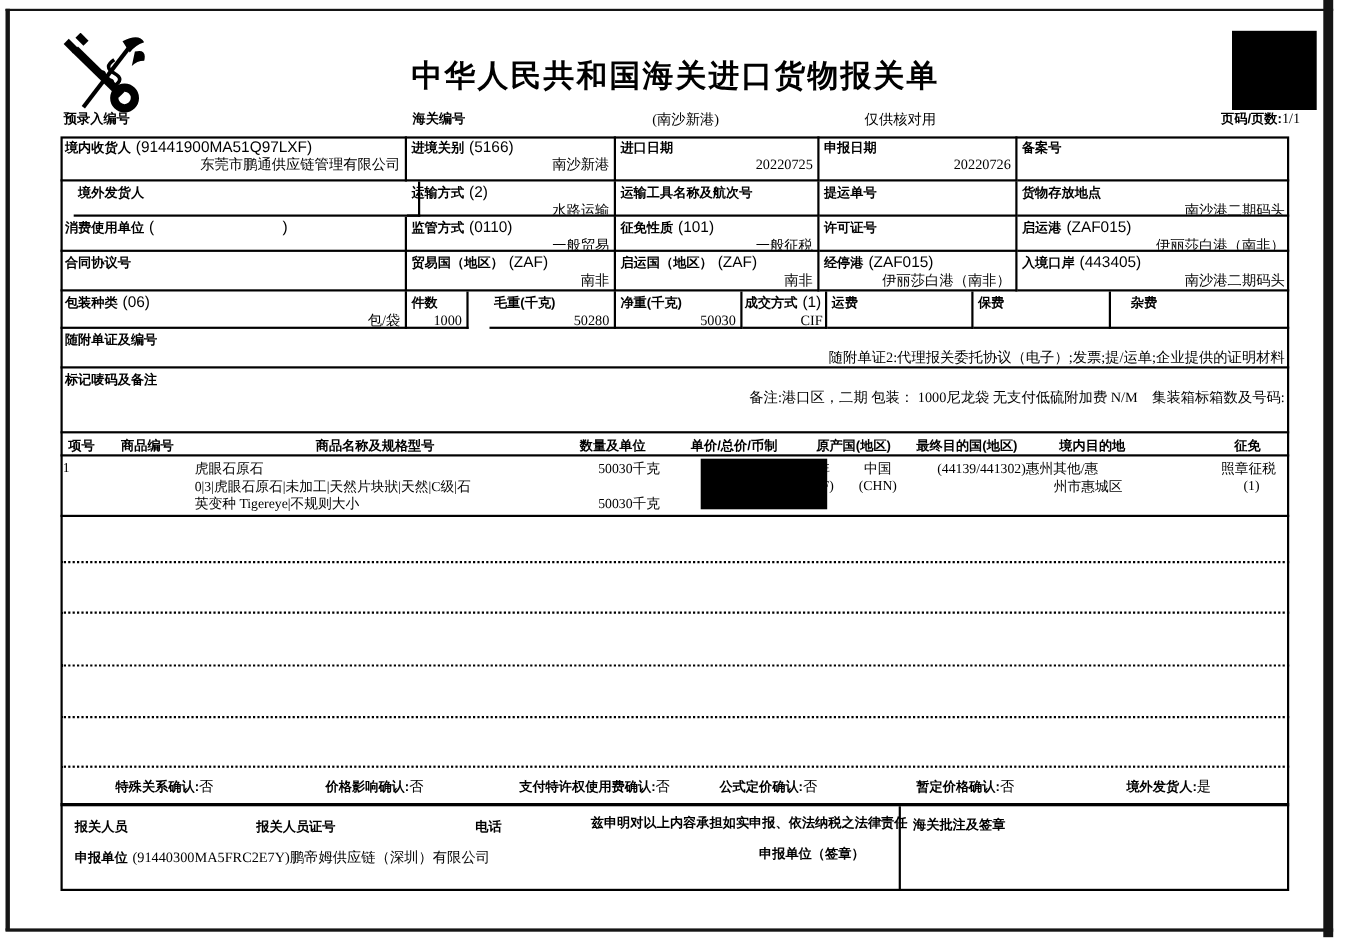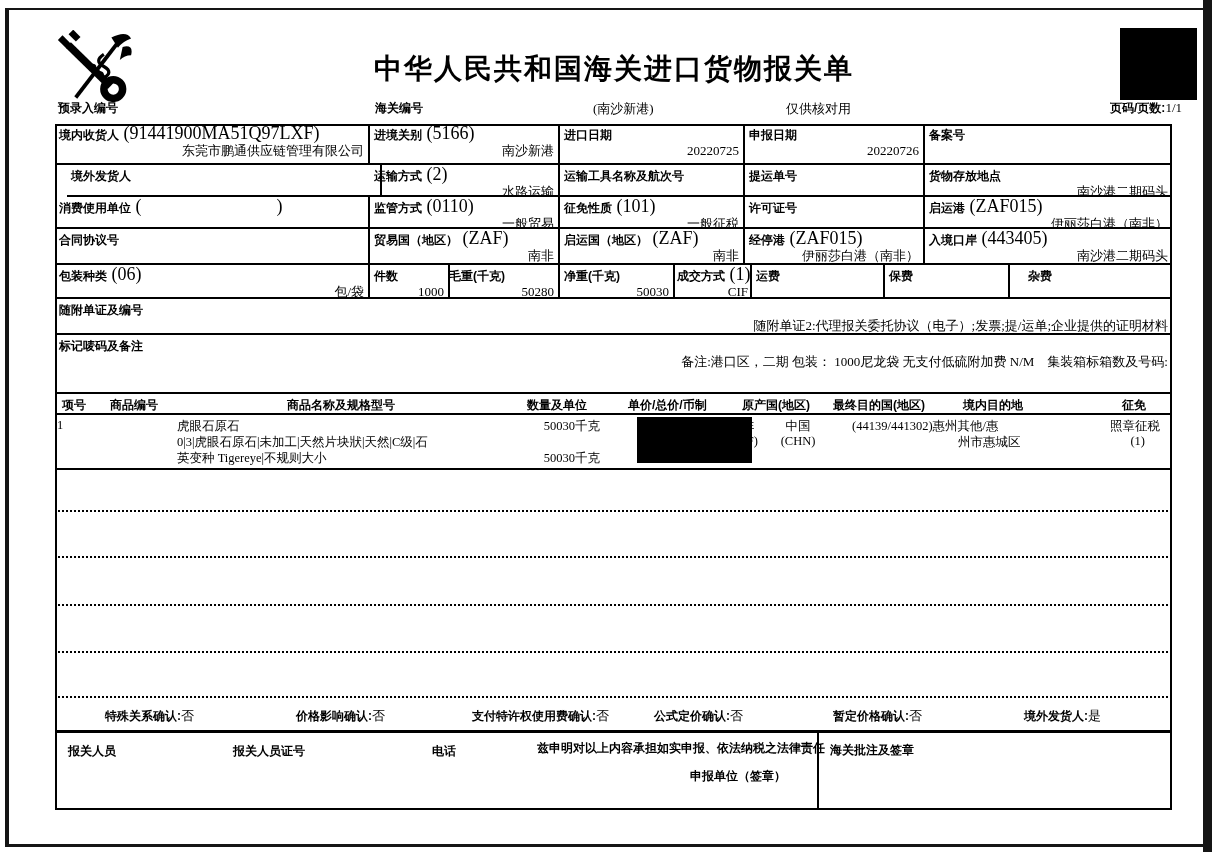"(91441900MA51Q97LXF)" .code { font-family: Liberation Serif, serif -> Liberation Sans, sans-serif; font-size: 18px -> 14px }
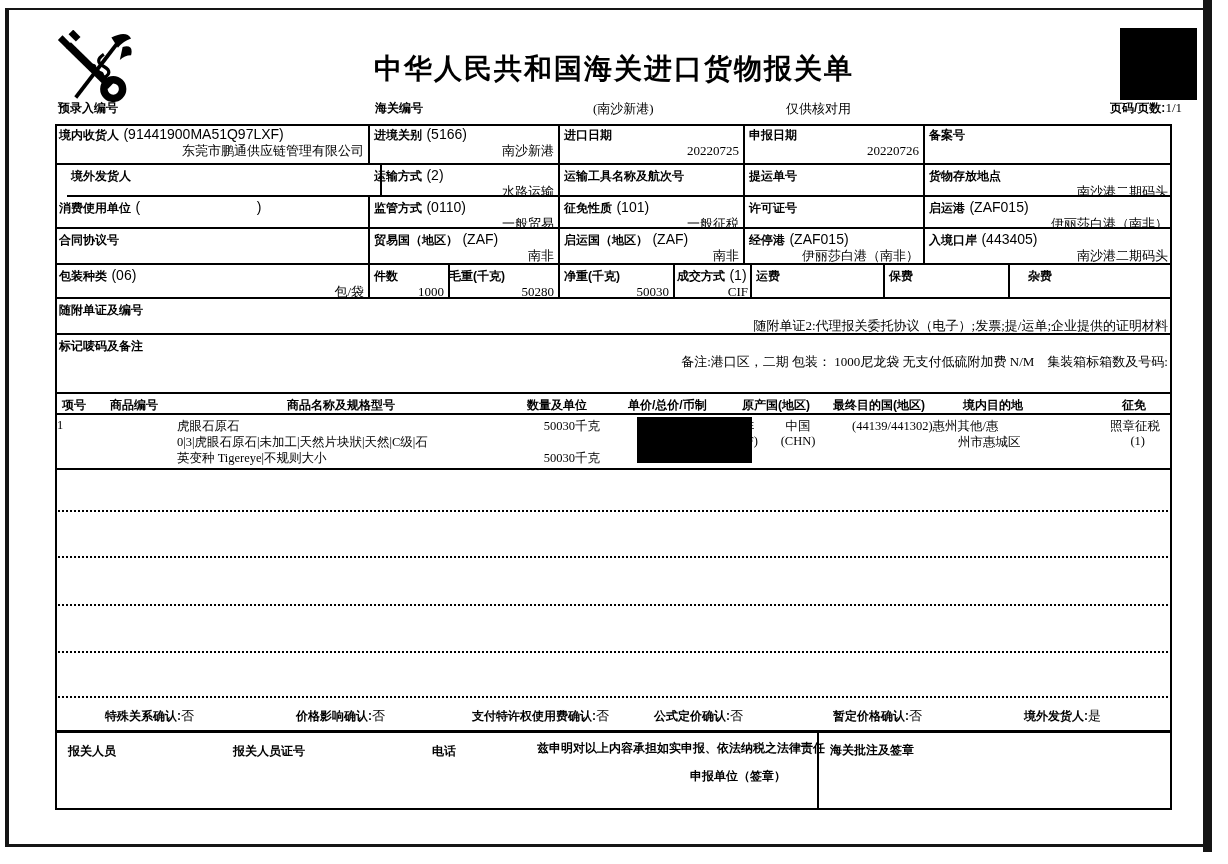"件数" div.cell { width: 80px -> 56px }
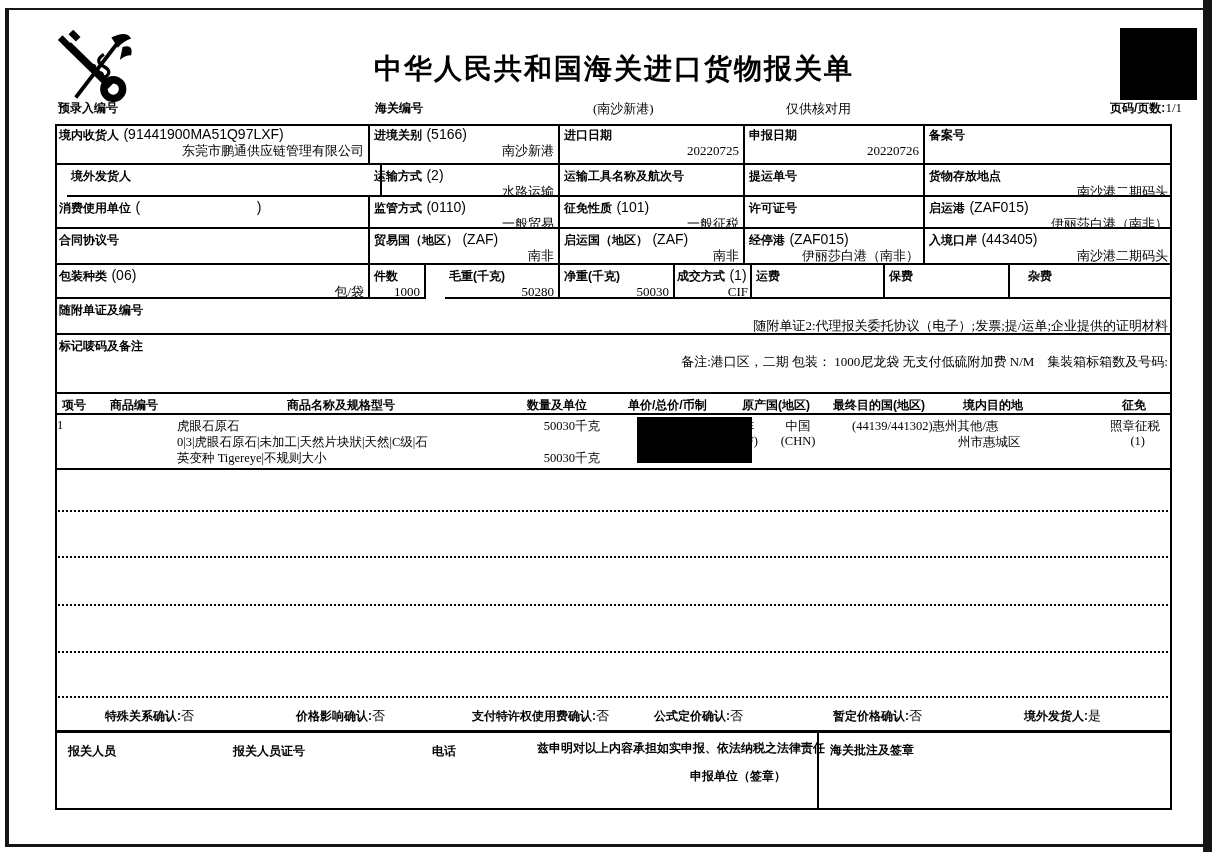"申报单位 (91440300MA5FRC2E7Y)鹏帝姆供应链（深圳）有限公司" div.abs { html: none -> <div> <span>申报单位</span> <span>(91440300MA5FRC2E7Y)鹏帝姆供应链（深圳）有限公司</span> </div> }
